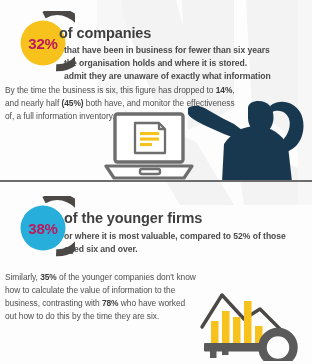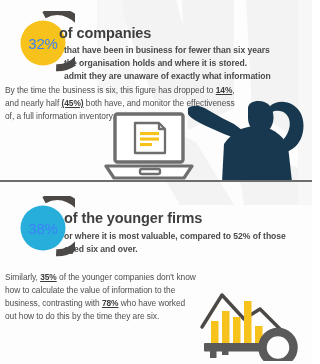"32%" .donut .pct { color: #3b82f6 -> #be185d; font-weight: normal -> bold }
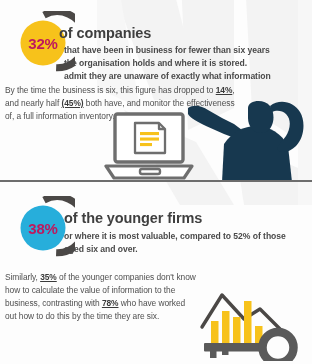"14%" .para b,.lede b { text-decoration: underline -> none }
